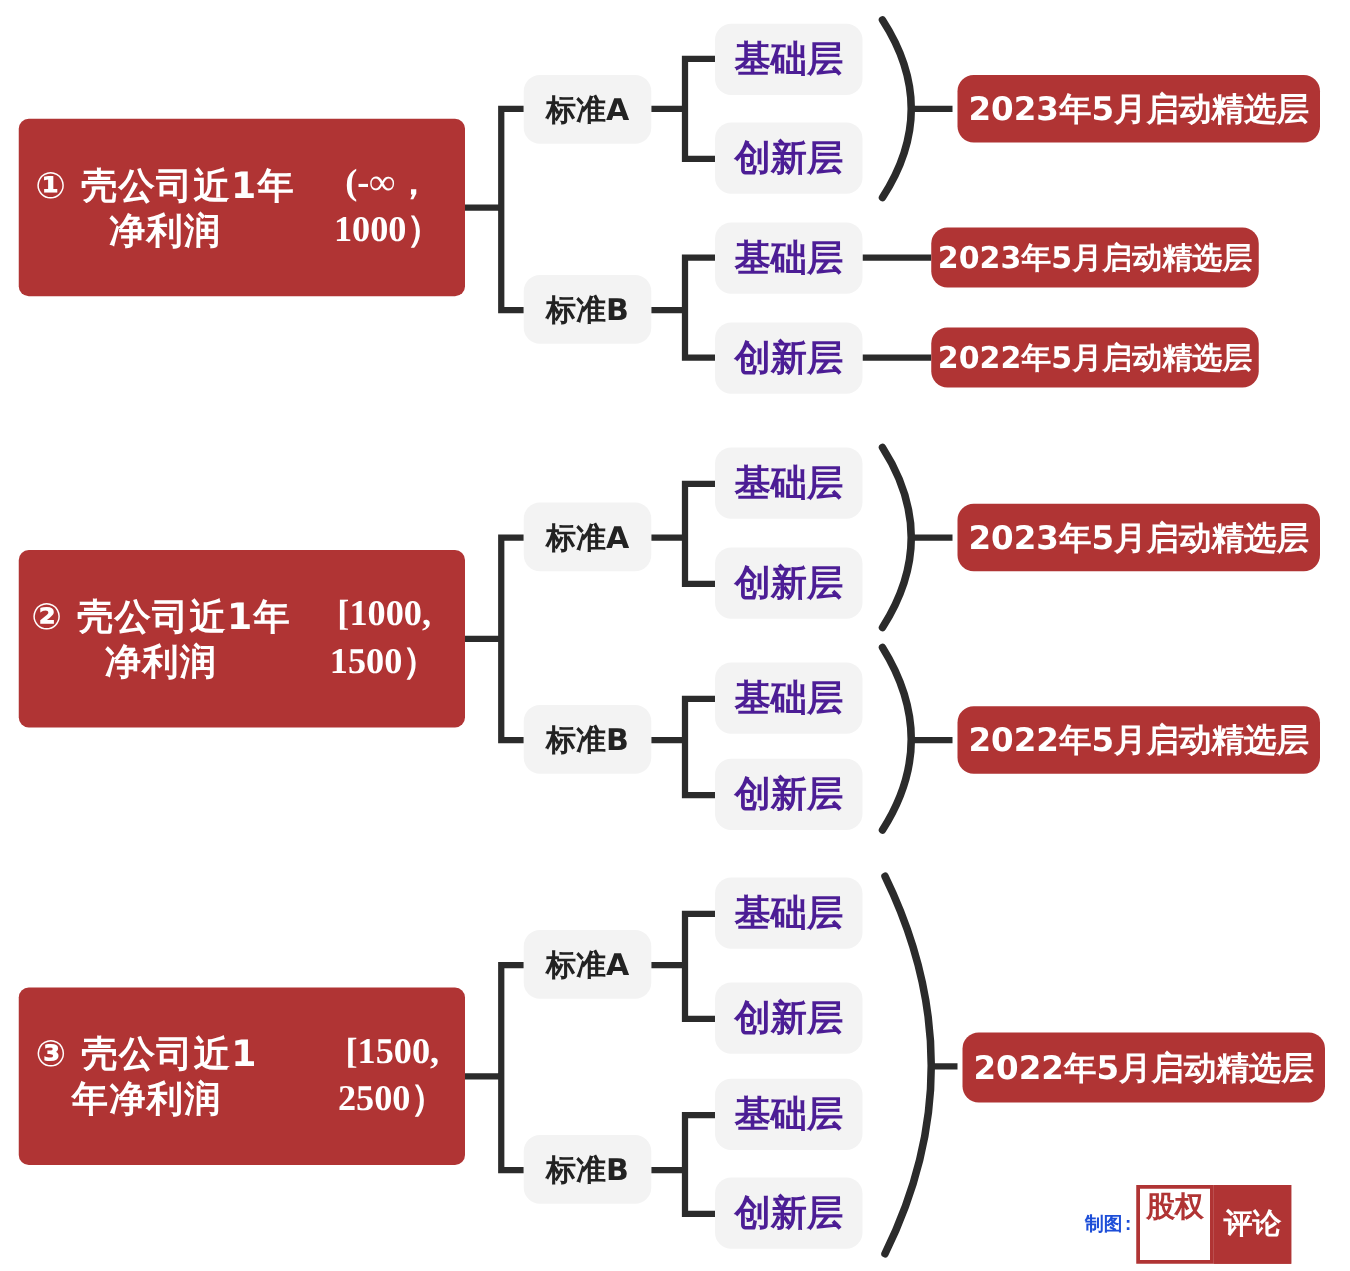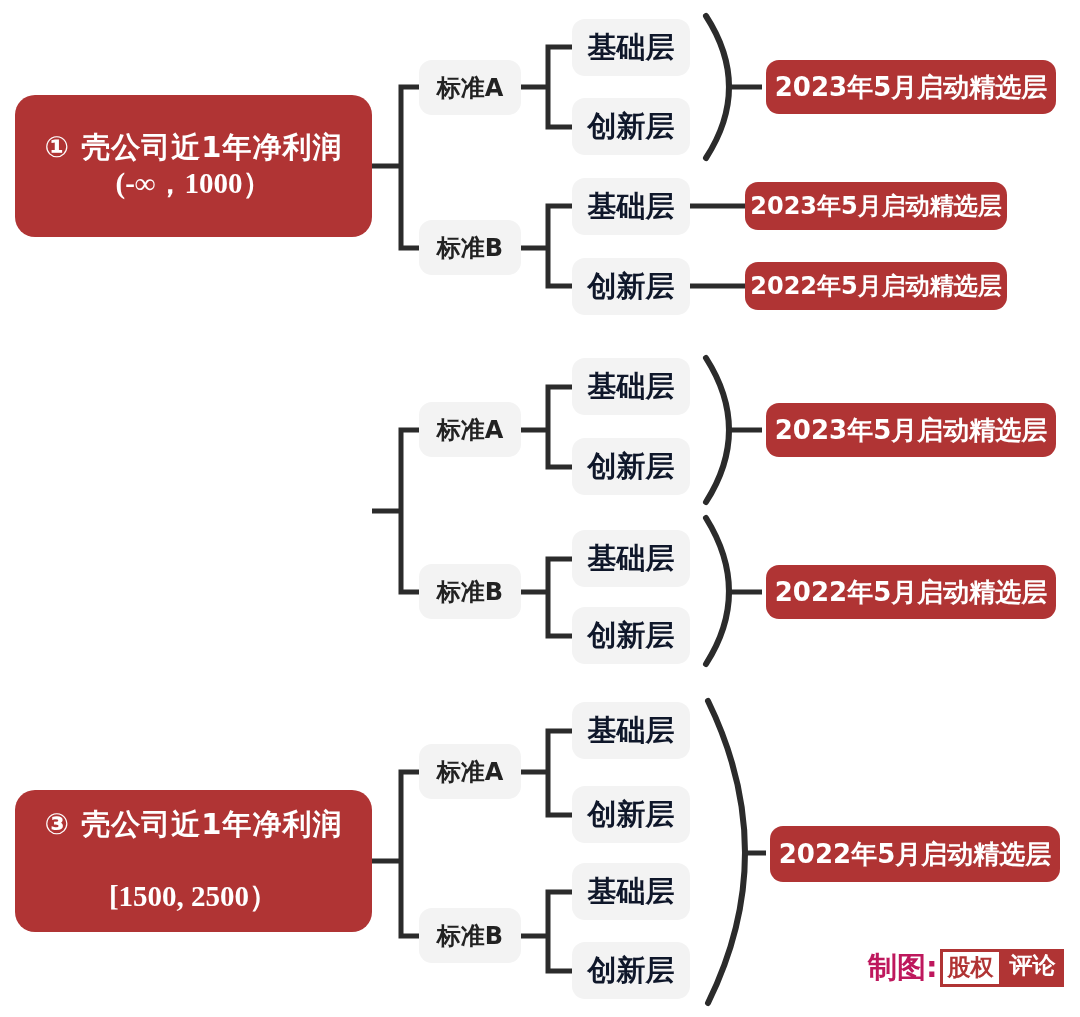"基础层" .layer-node { color: #0f172a -> #4c1d95 }
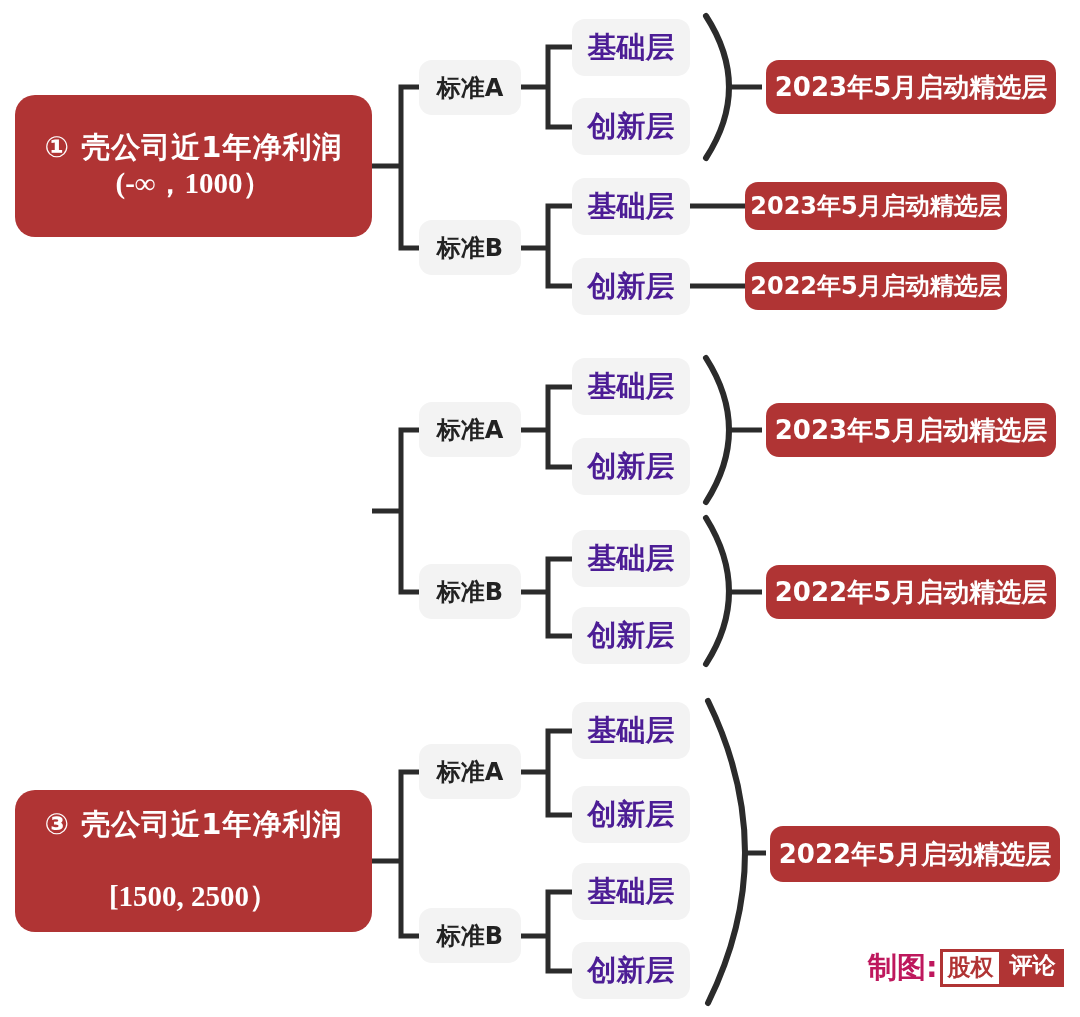"① 壳公司近1年净利润" .main-box { border-radius: 20px -> 8px; flex-direction: column -> row }
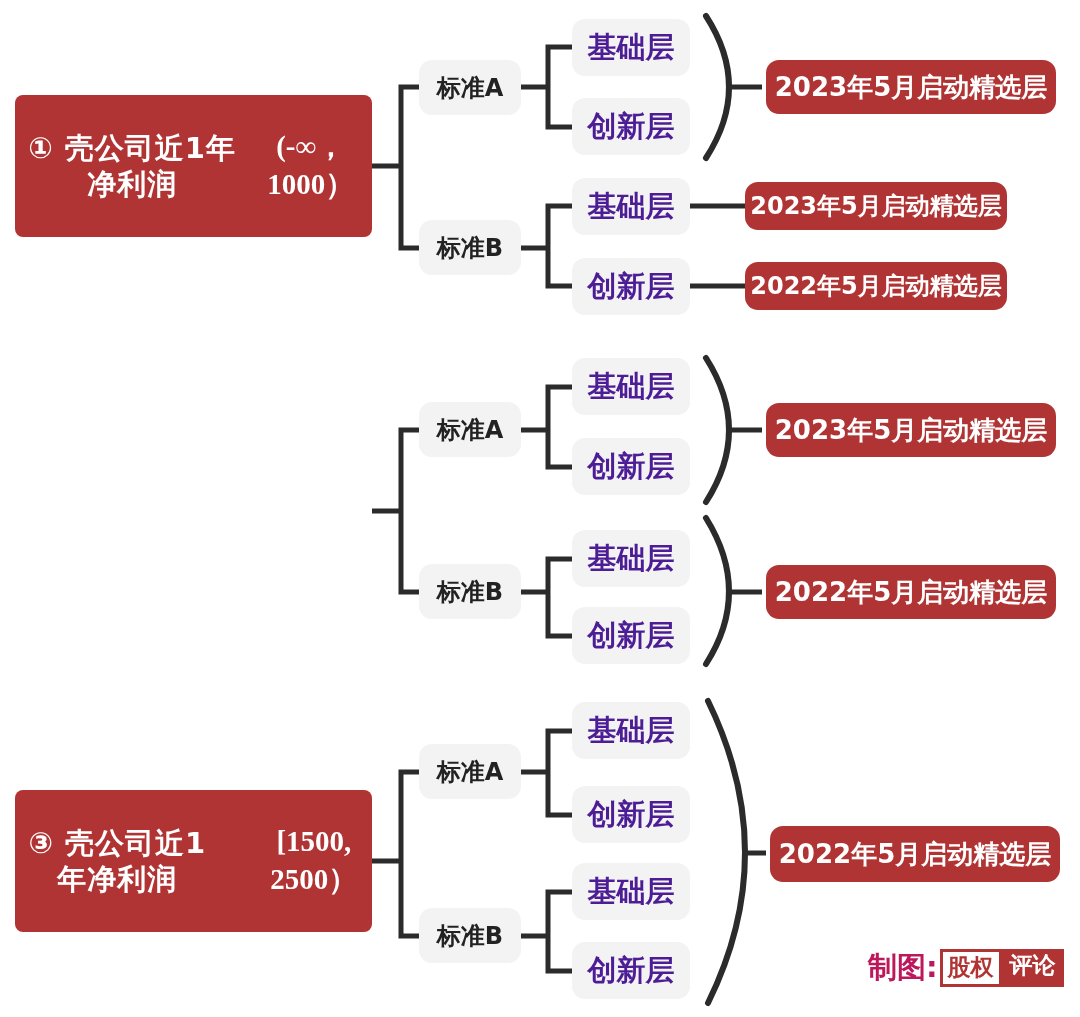"② 壳公司近1年净利润" div.main-box { html: none -> <div> <div>② 壳公司近1年净利润</div> <div>[1000, 1500）</div> </div> }
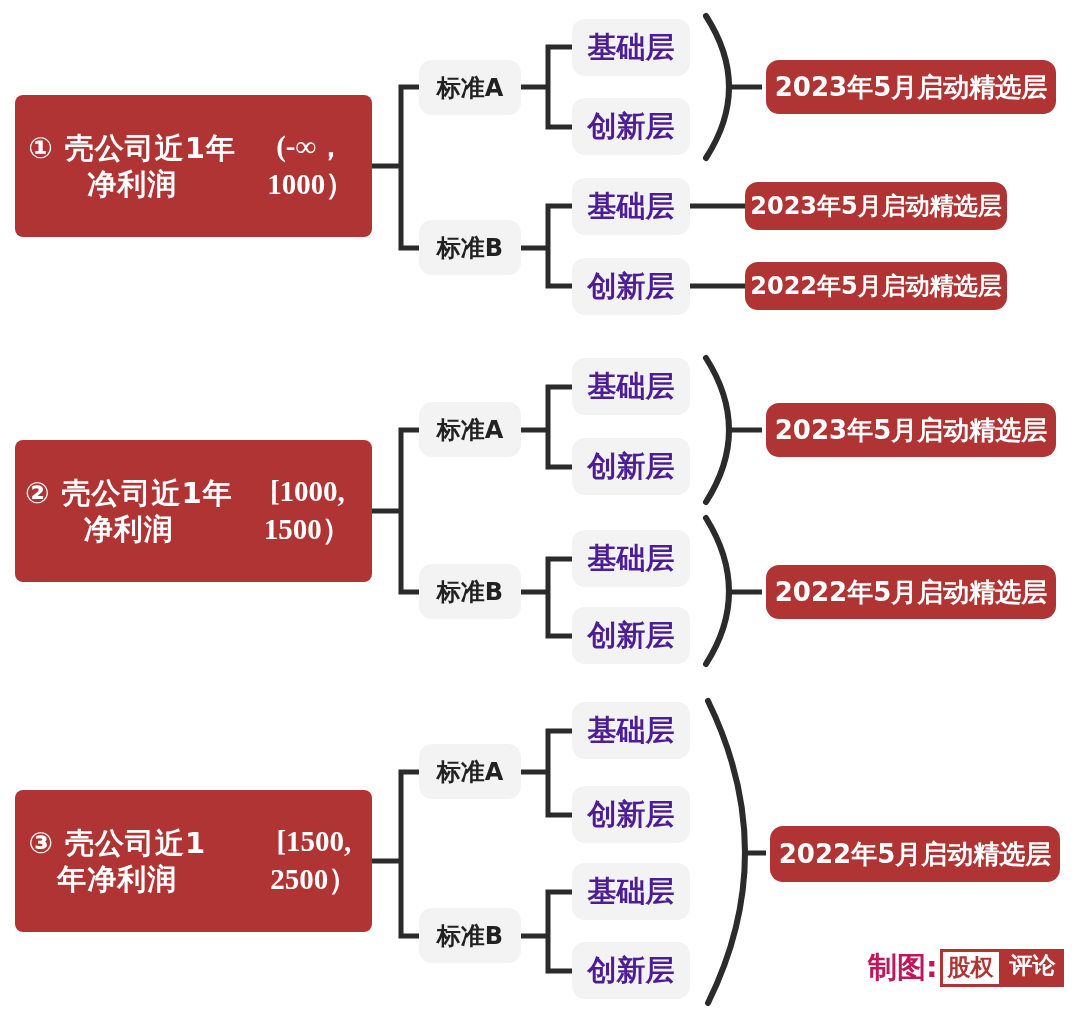"制图:" .credit-label { color: #be185d -> #1d4ed8; font-family: none -> Liberation Mono, monospace; font-size: 29px -> 15px }
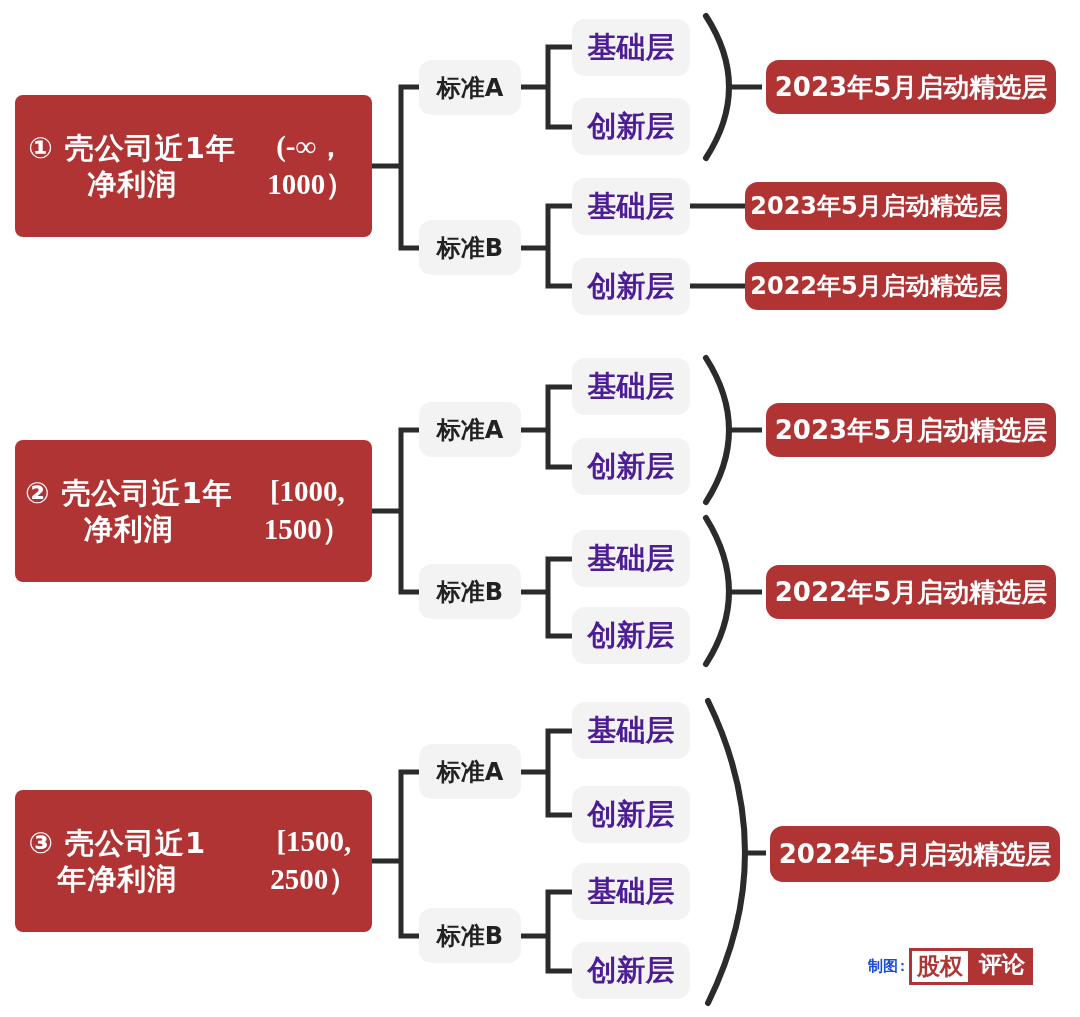"评论" .brand-right { padding: 1px 5px -> 16px 5px }
